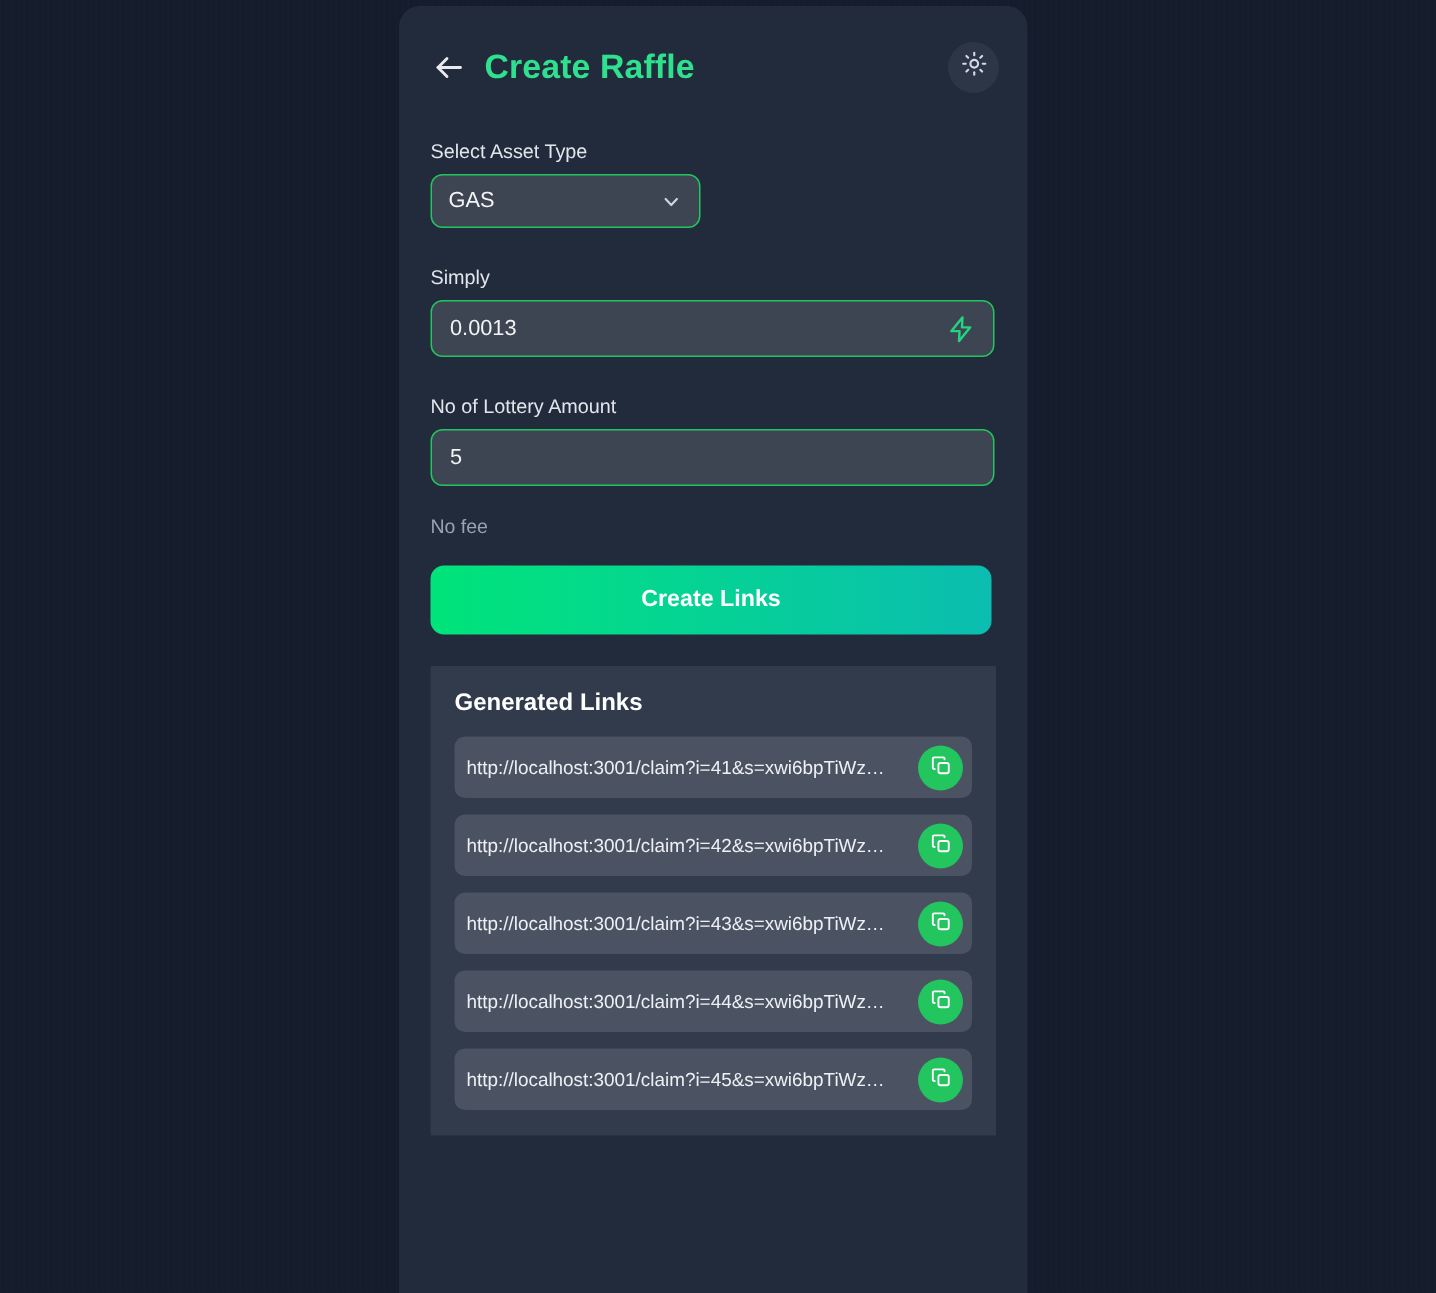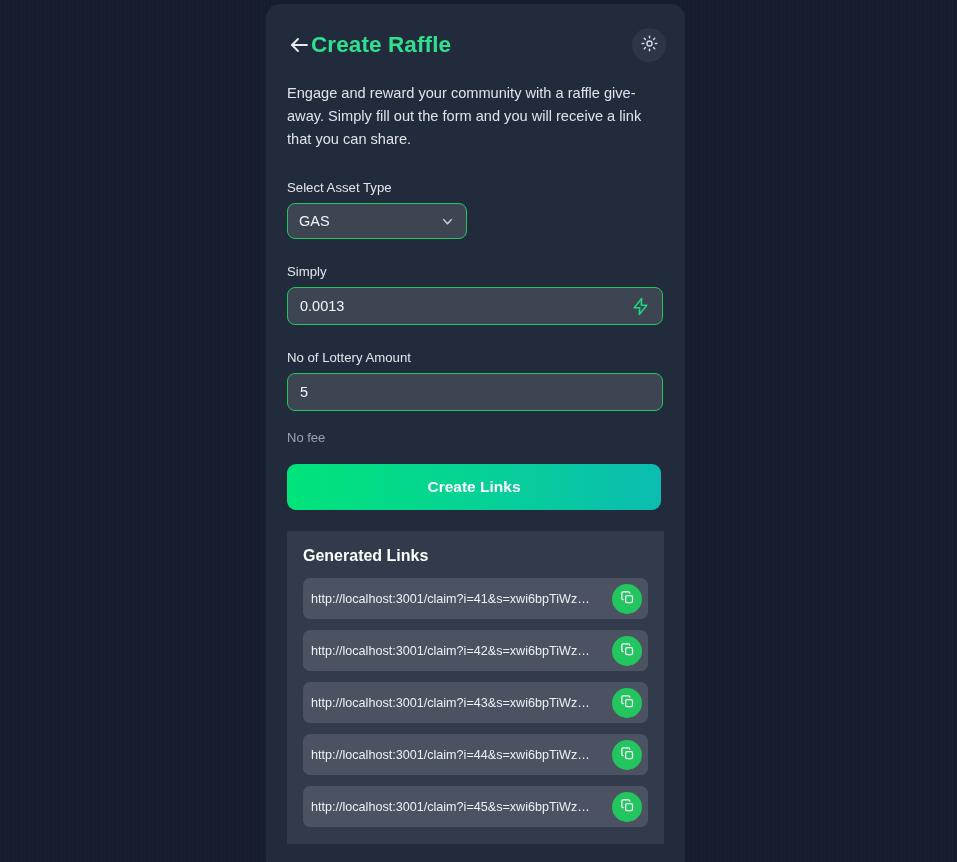"Create Raffle" .page-title { margin-left: none -> 12px }
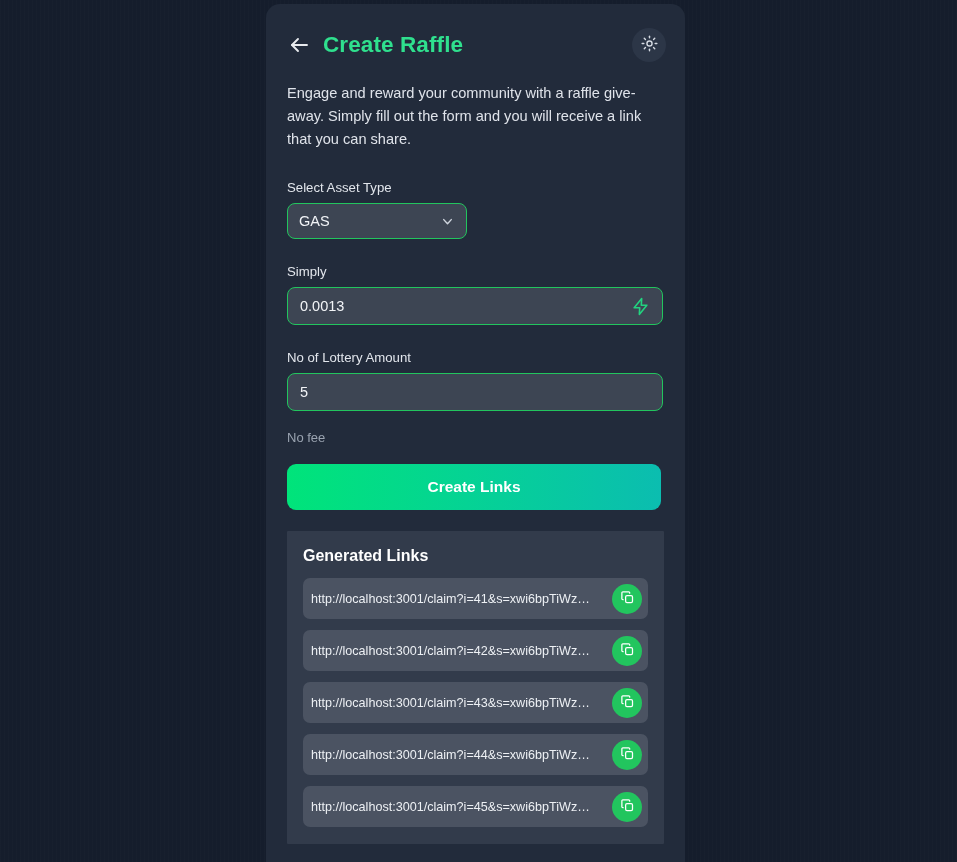"Engage and reward your community" div.description { html: <div>Engage and reward your community with a raffle give-away. Simply fill out the form and you will receive a link that you can share.</div> -> none }
